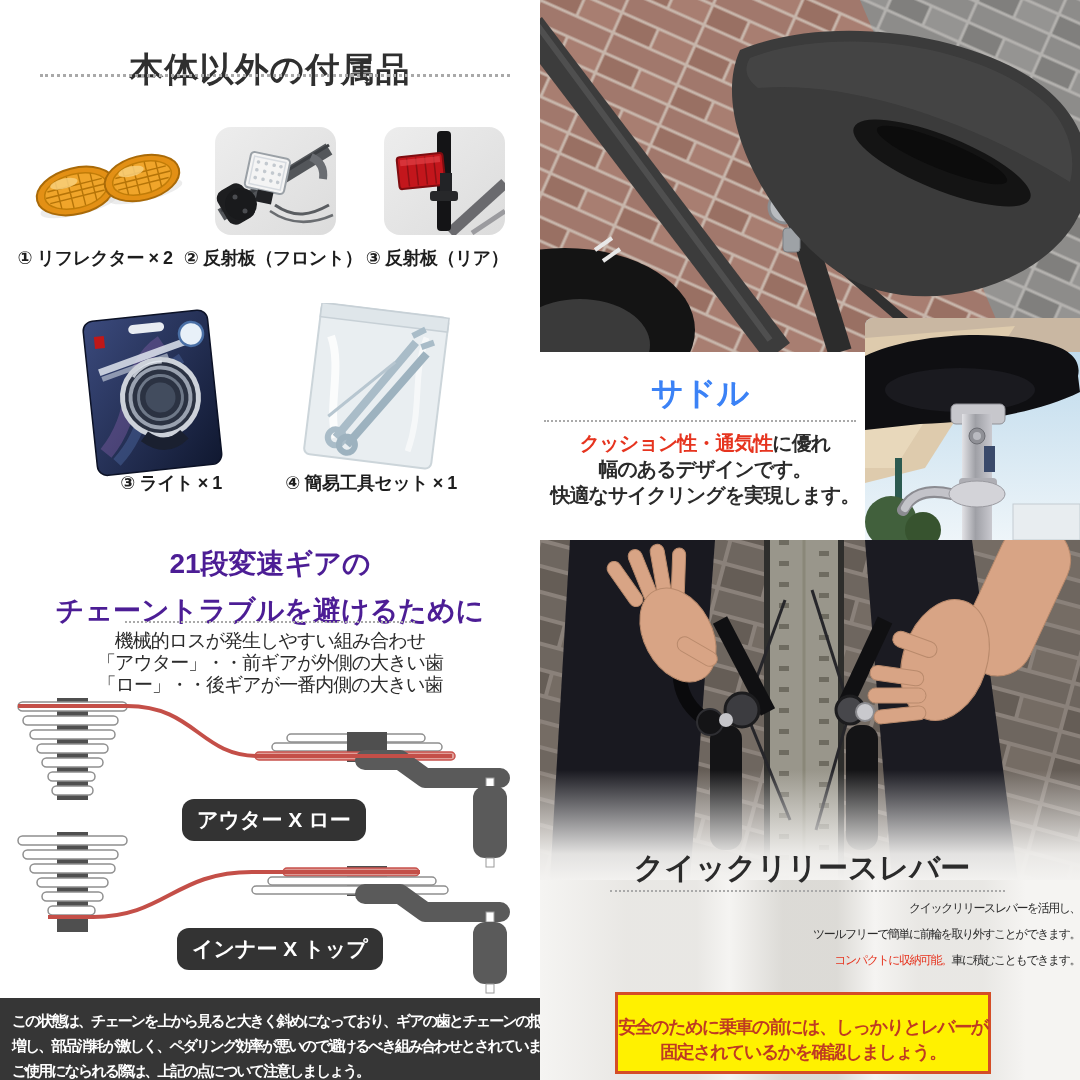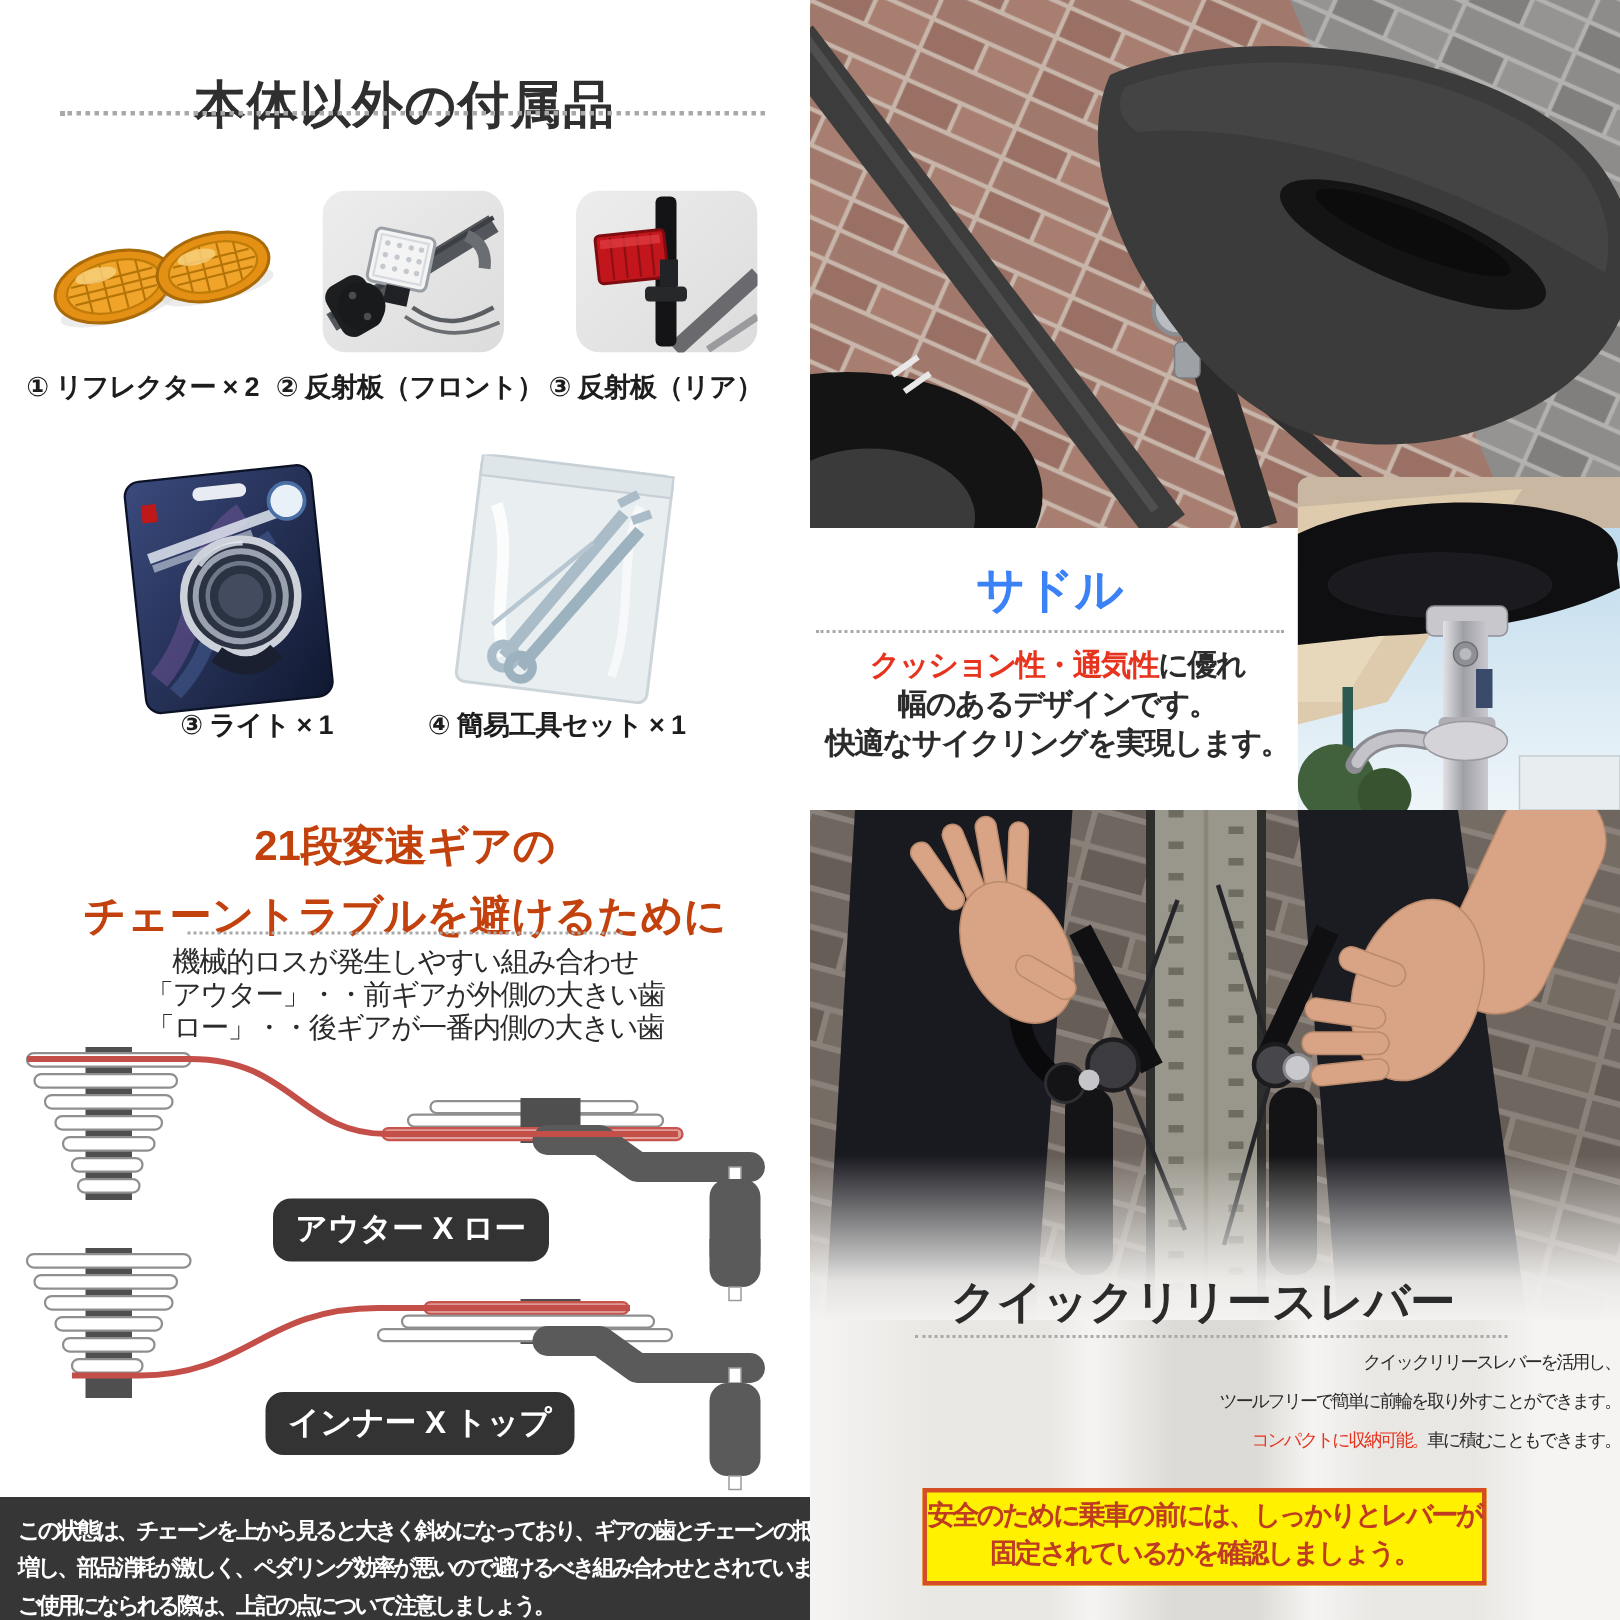"21段変速ギアの" .gear-title { color: #c2410c -> #4c1d95 }
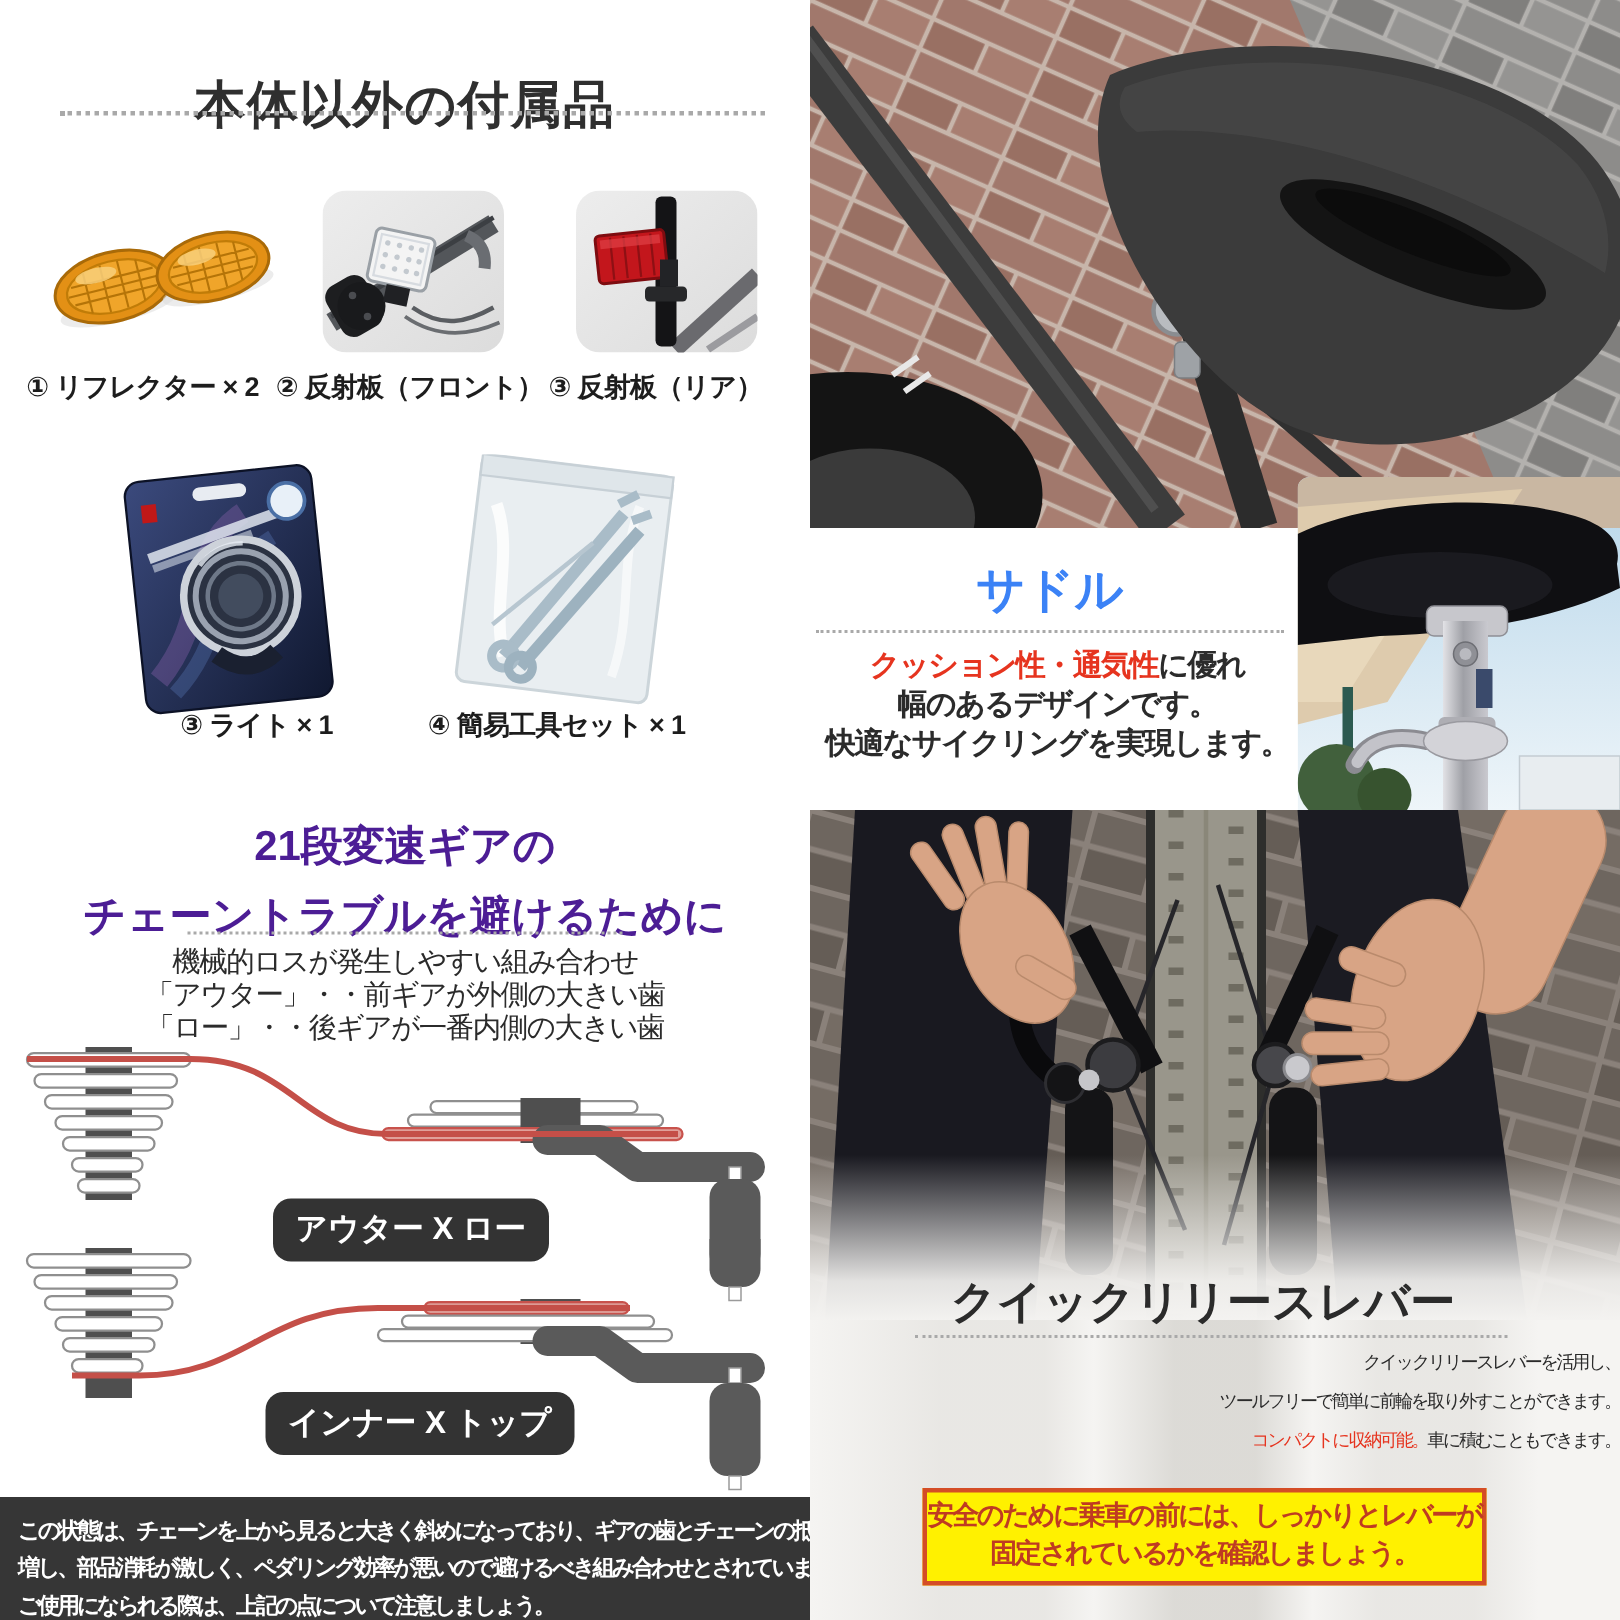"安全のために乗車の前には、しっかりとレバーが" .warning { padding-top: 3px -> 20px }
